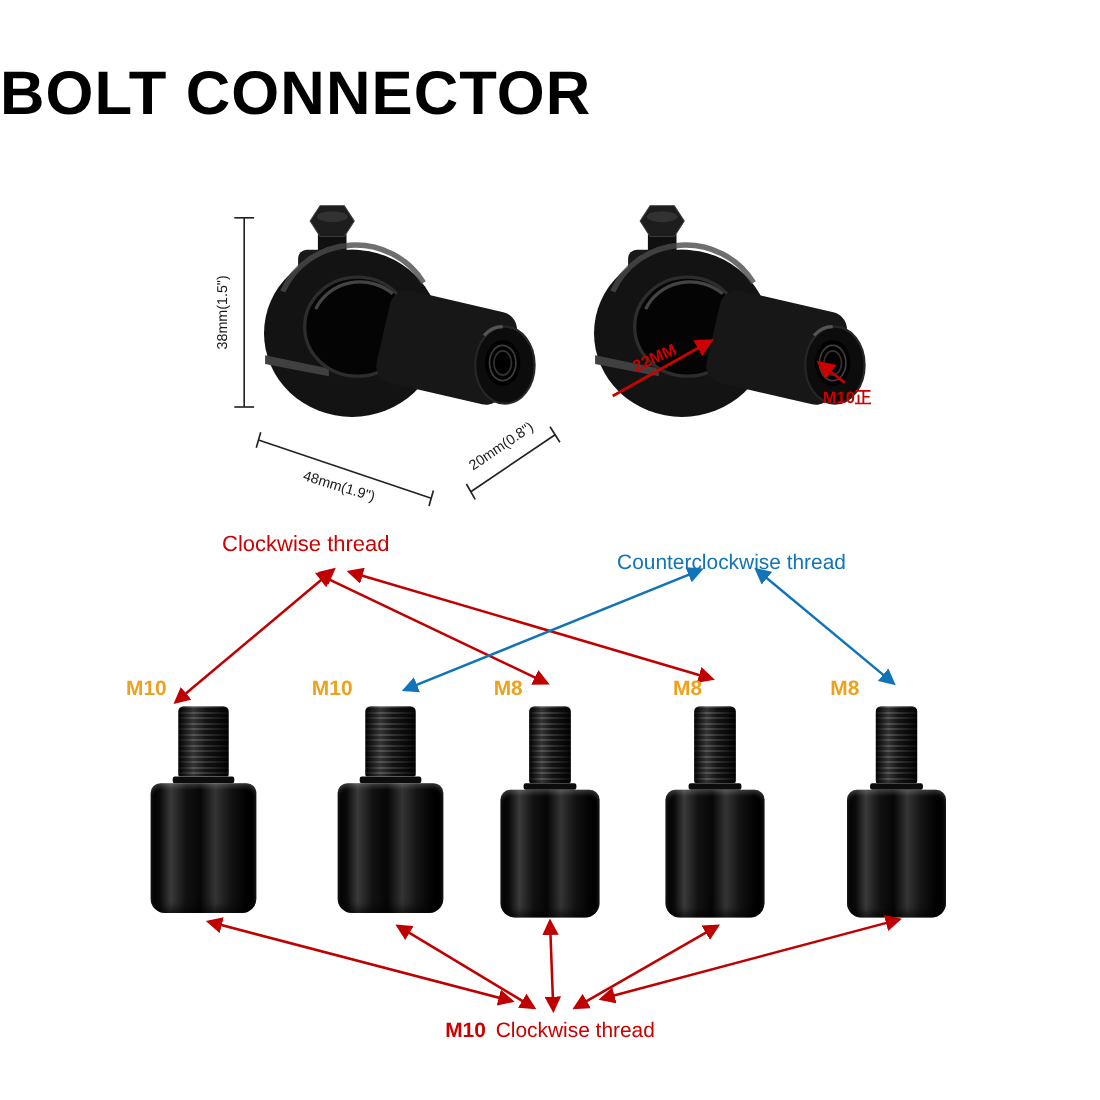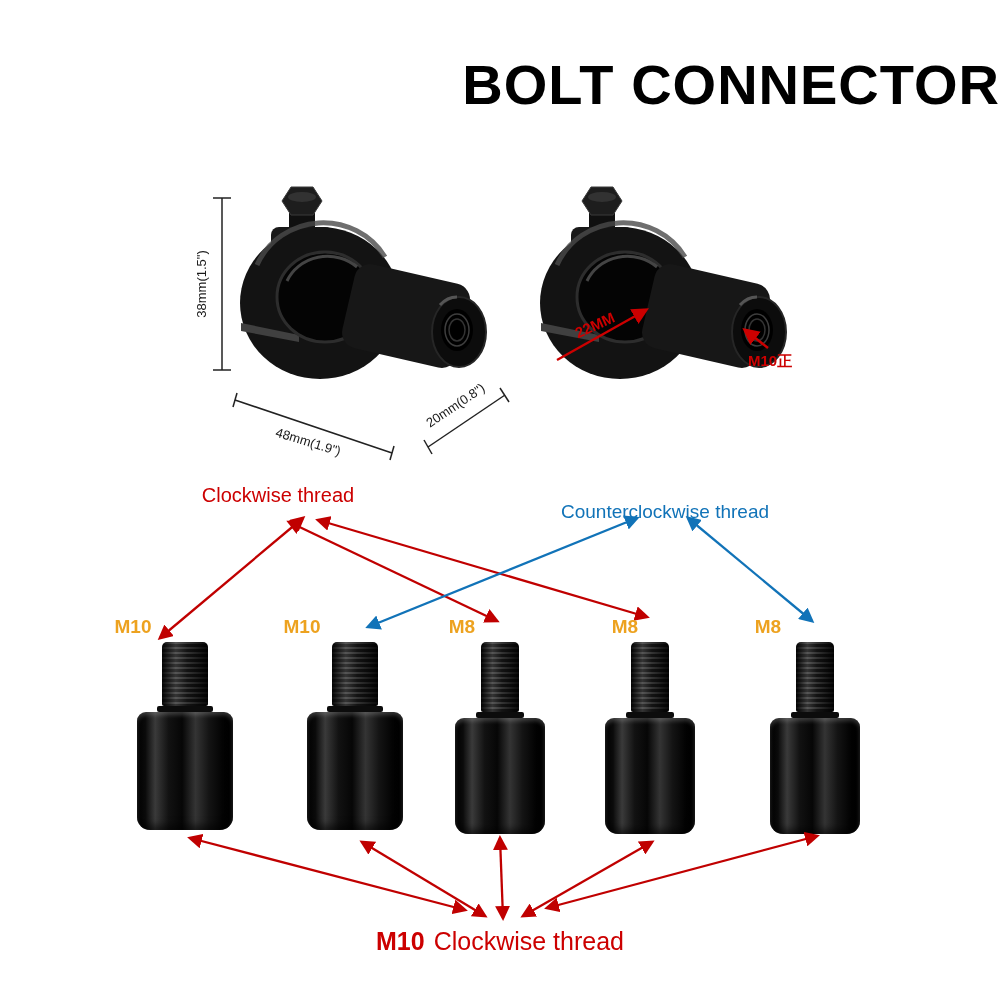"BOLT CONNECTOR" .title { text-align: right -> left }
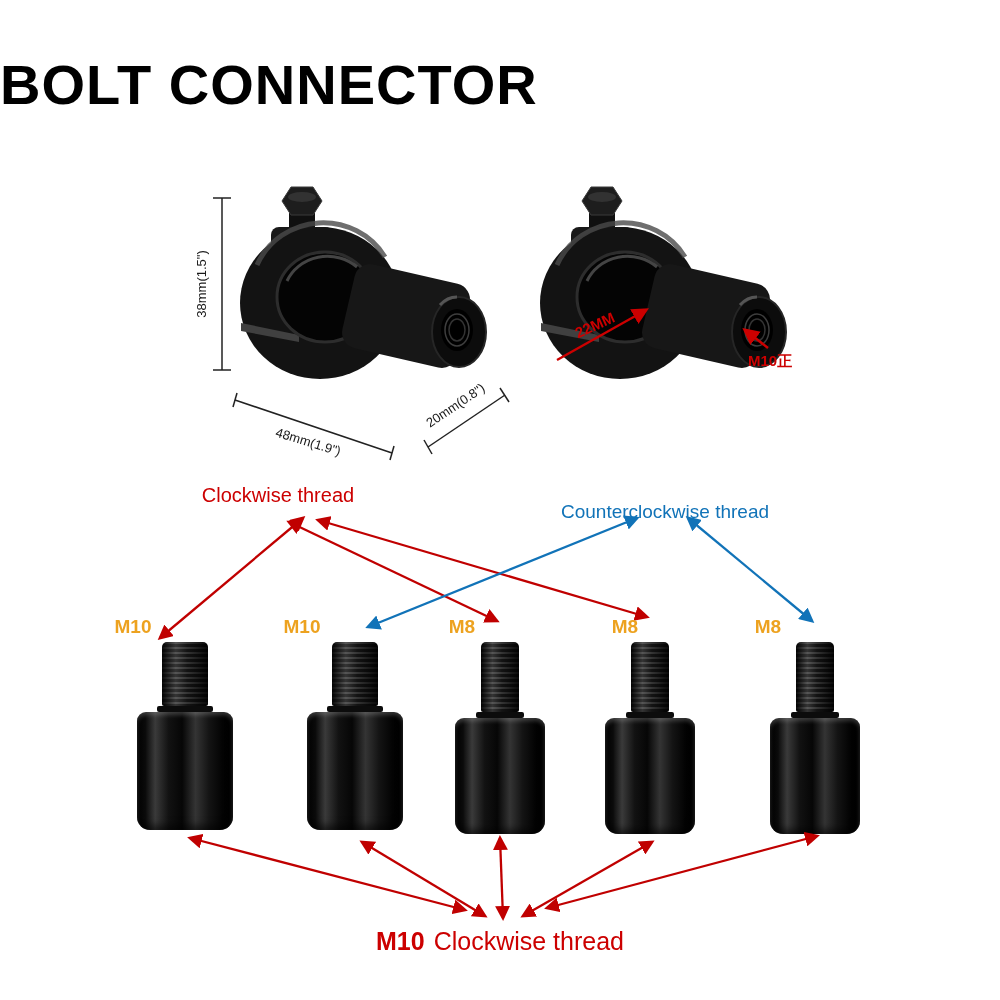"M10 Clockwise thread" .caption { font-size: 25px -> 19px }
